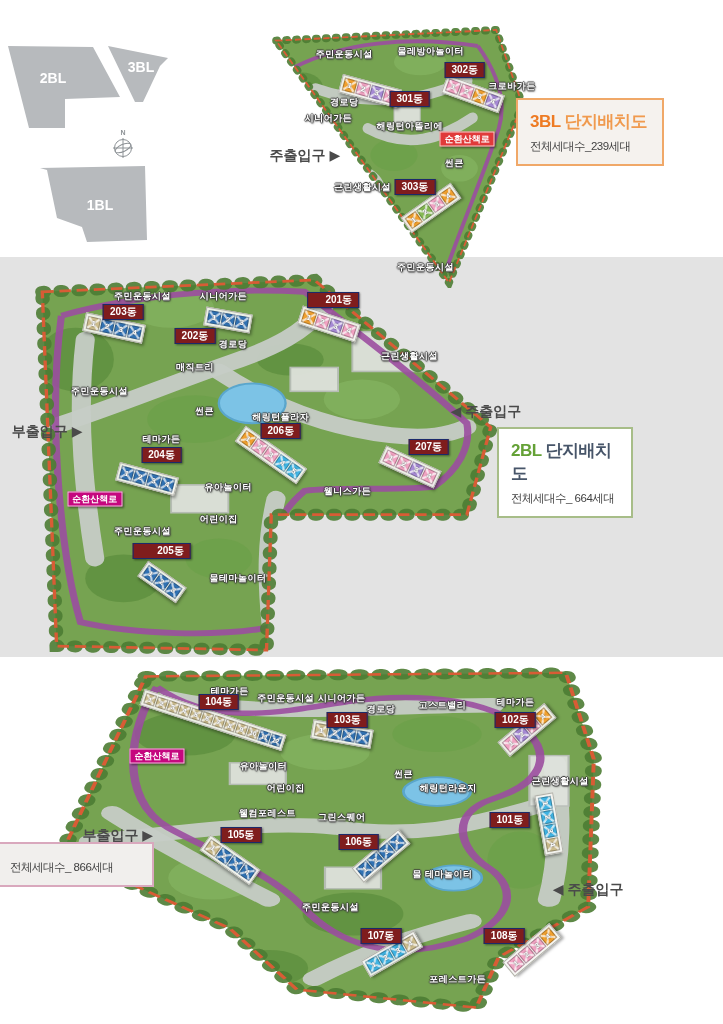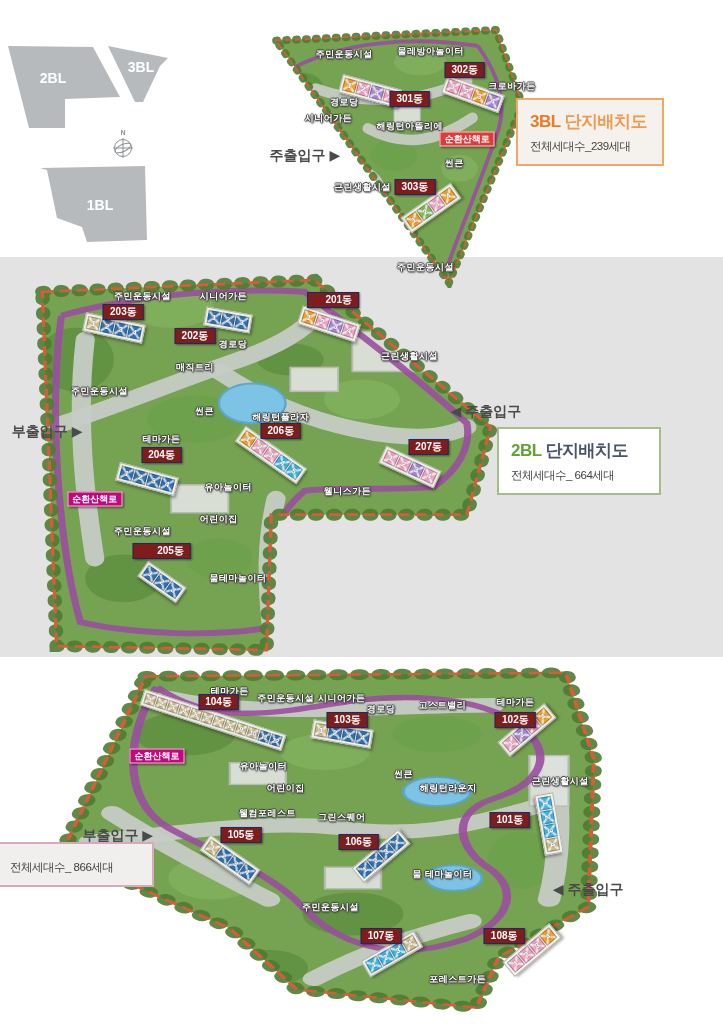"2BL 단지배치도" #tb2 { width: 164px -> 136px }
